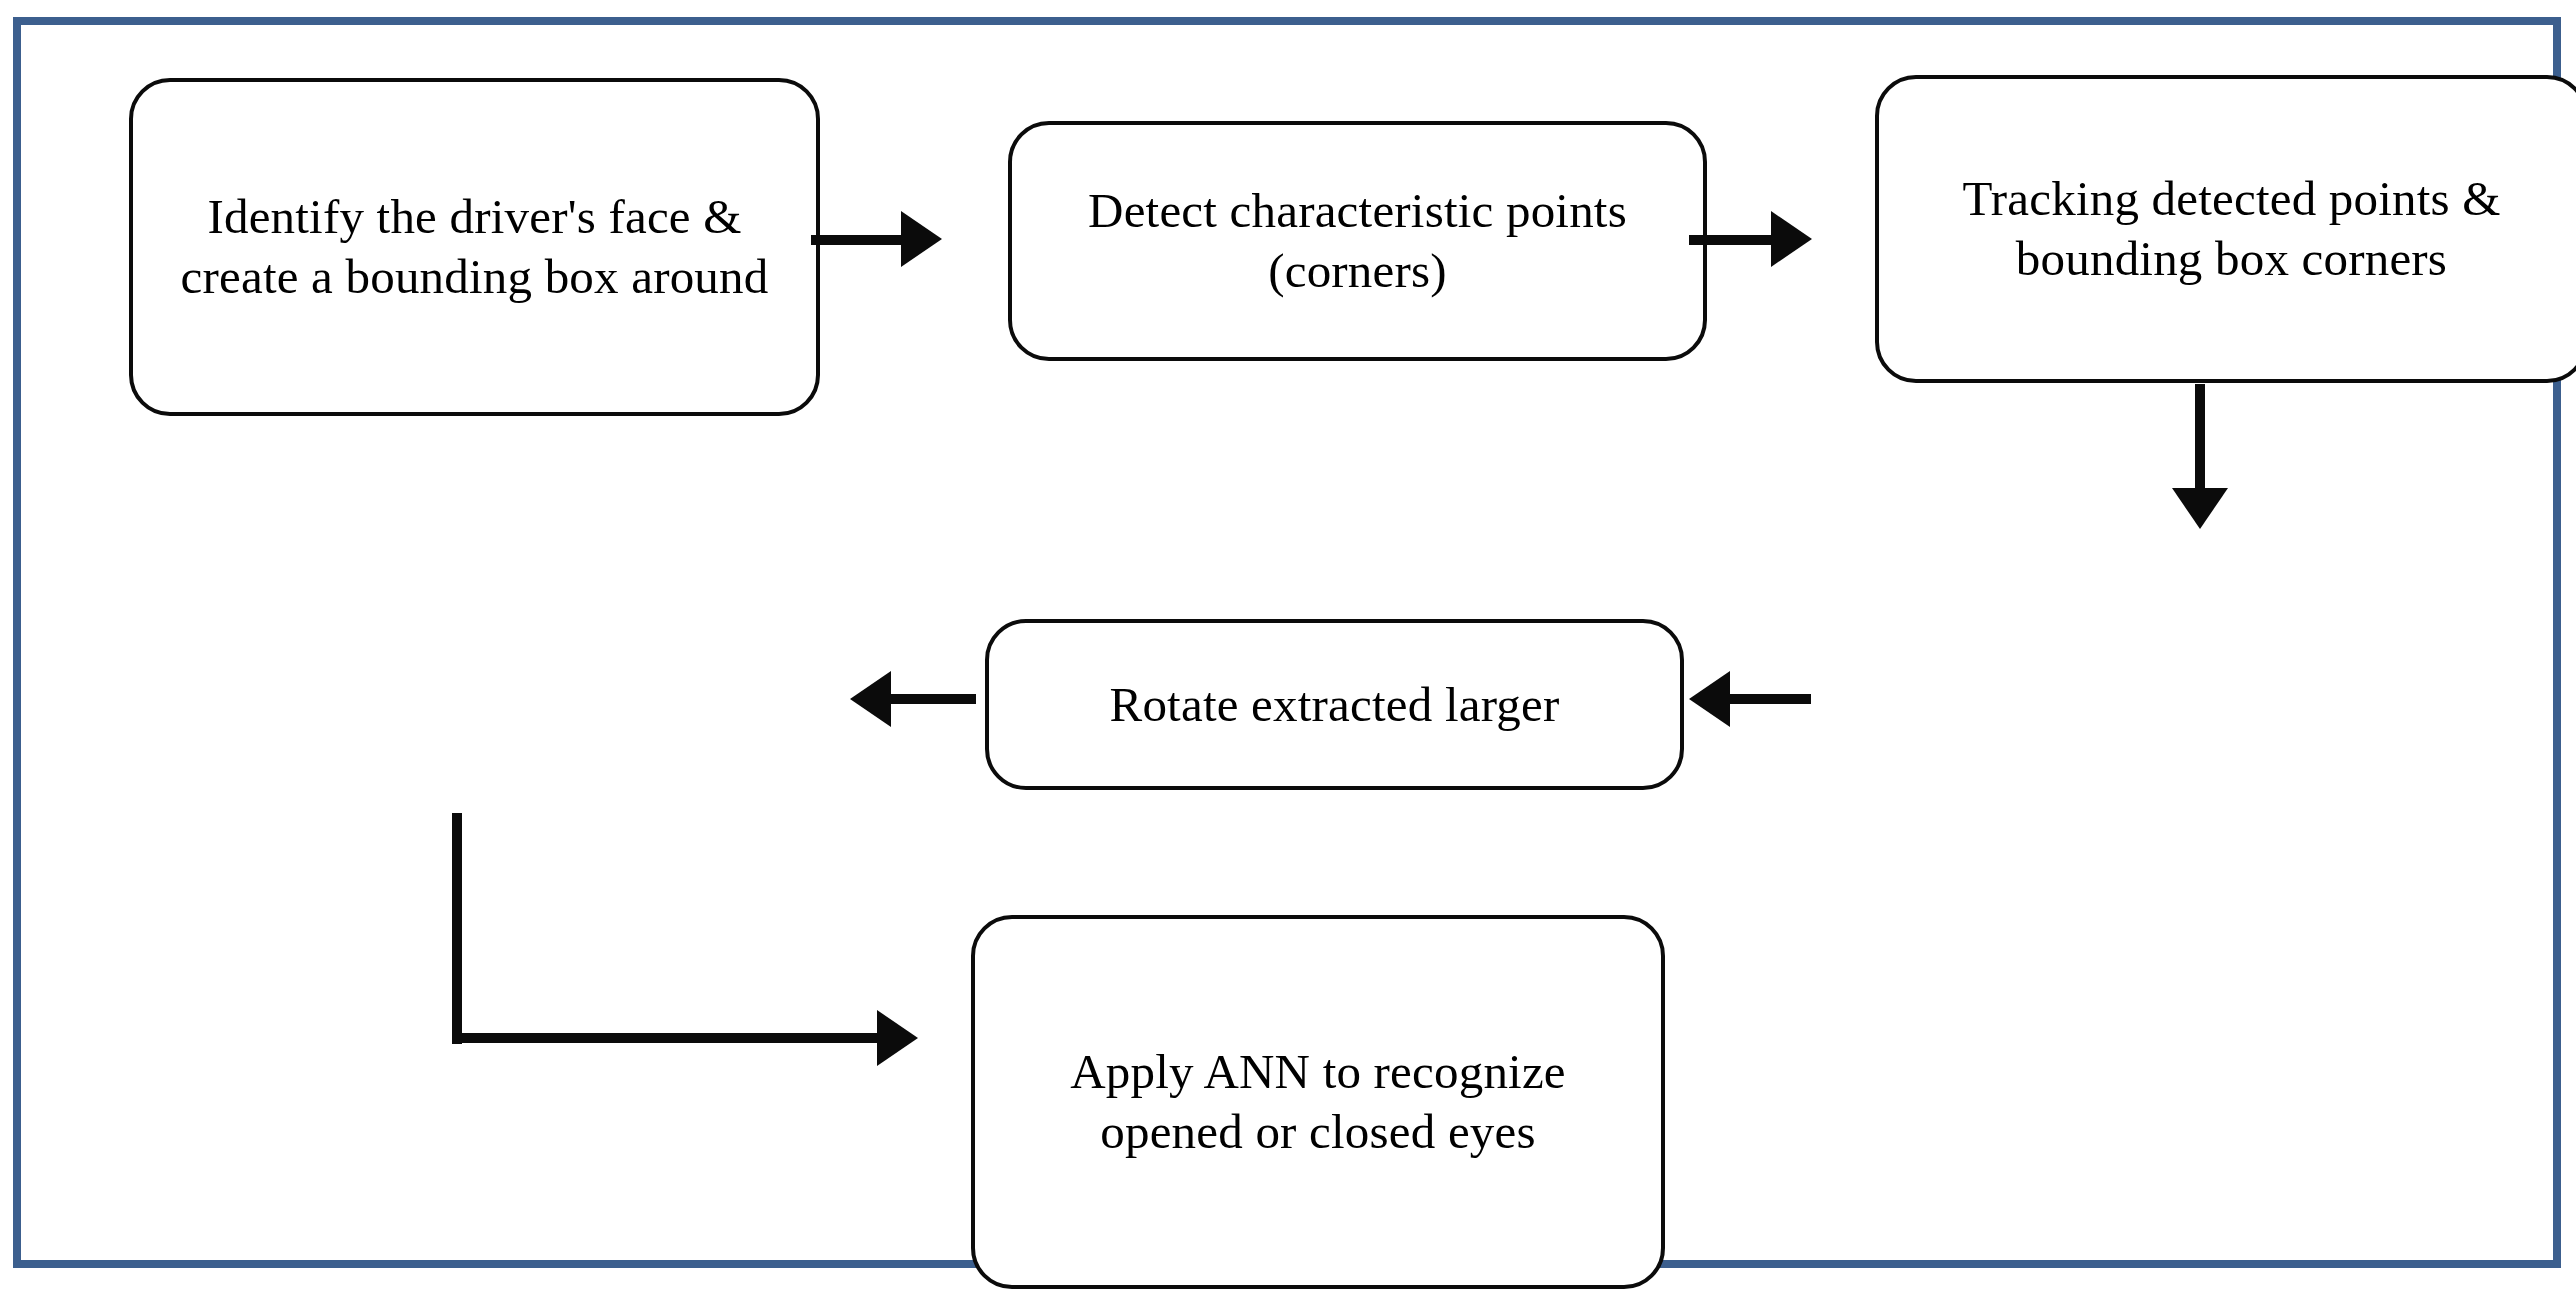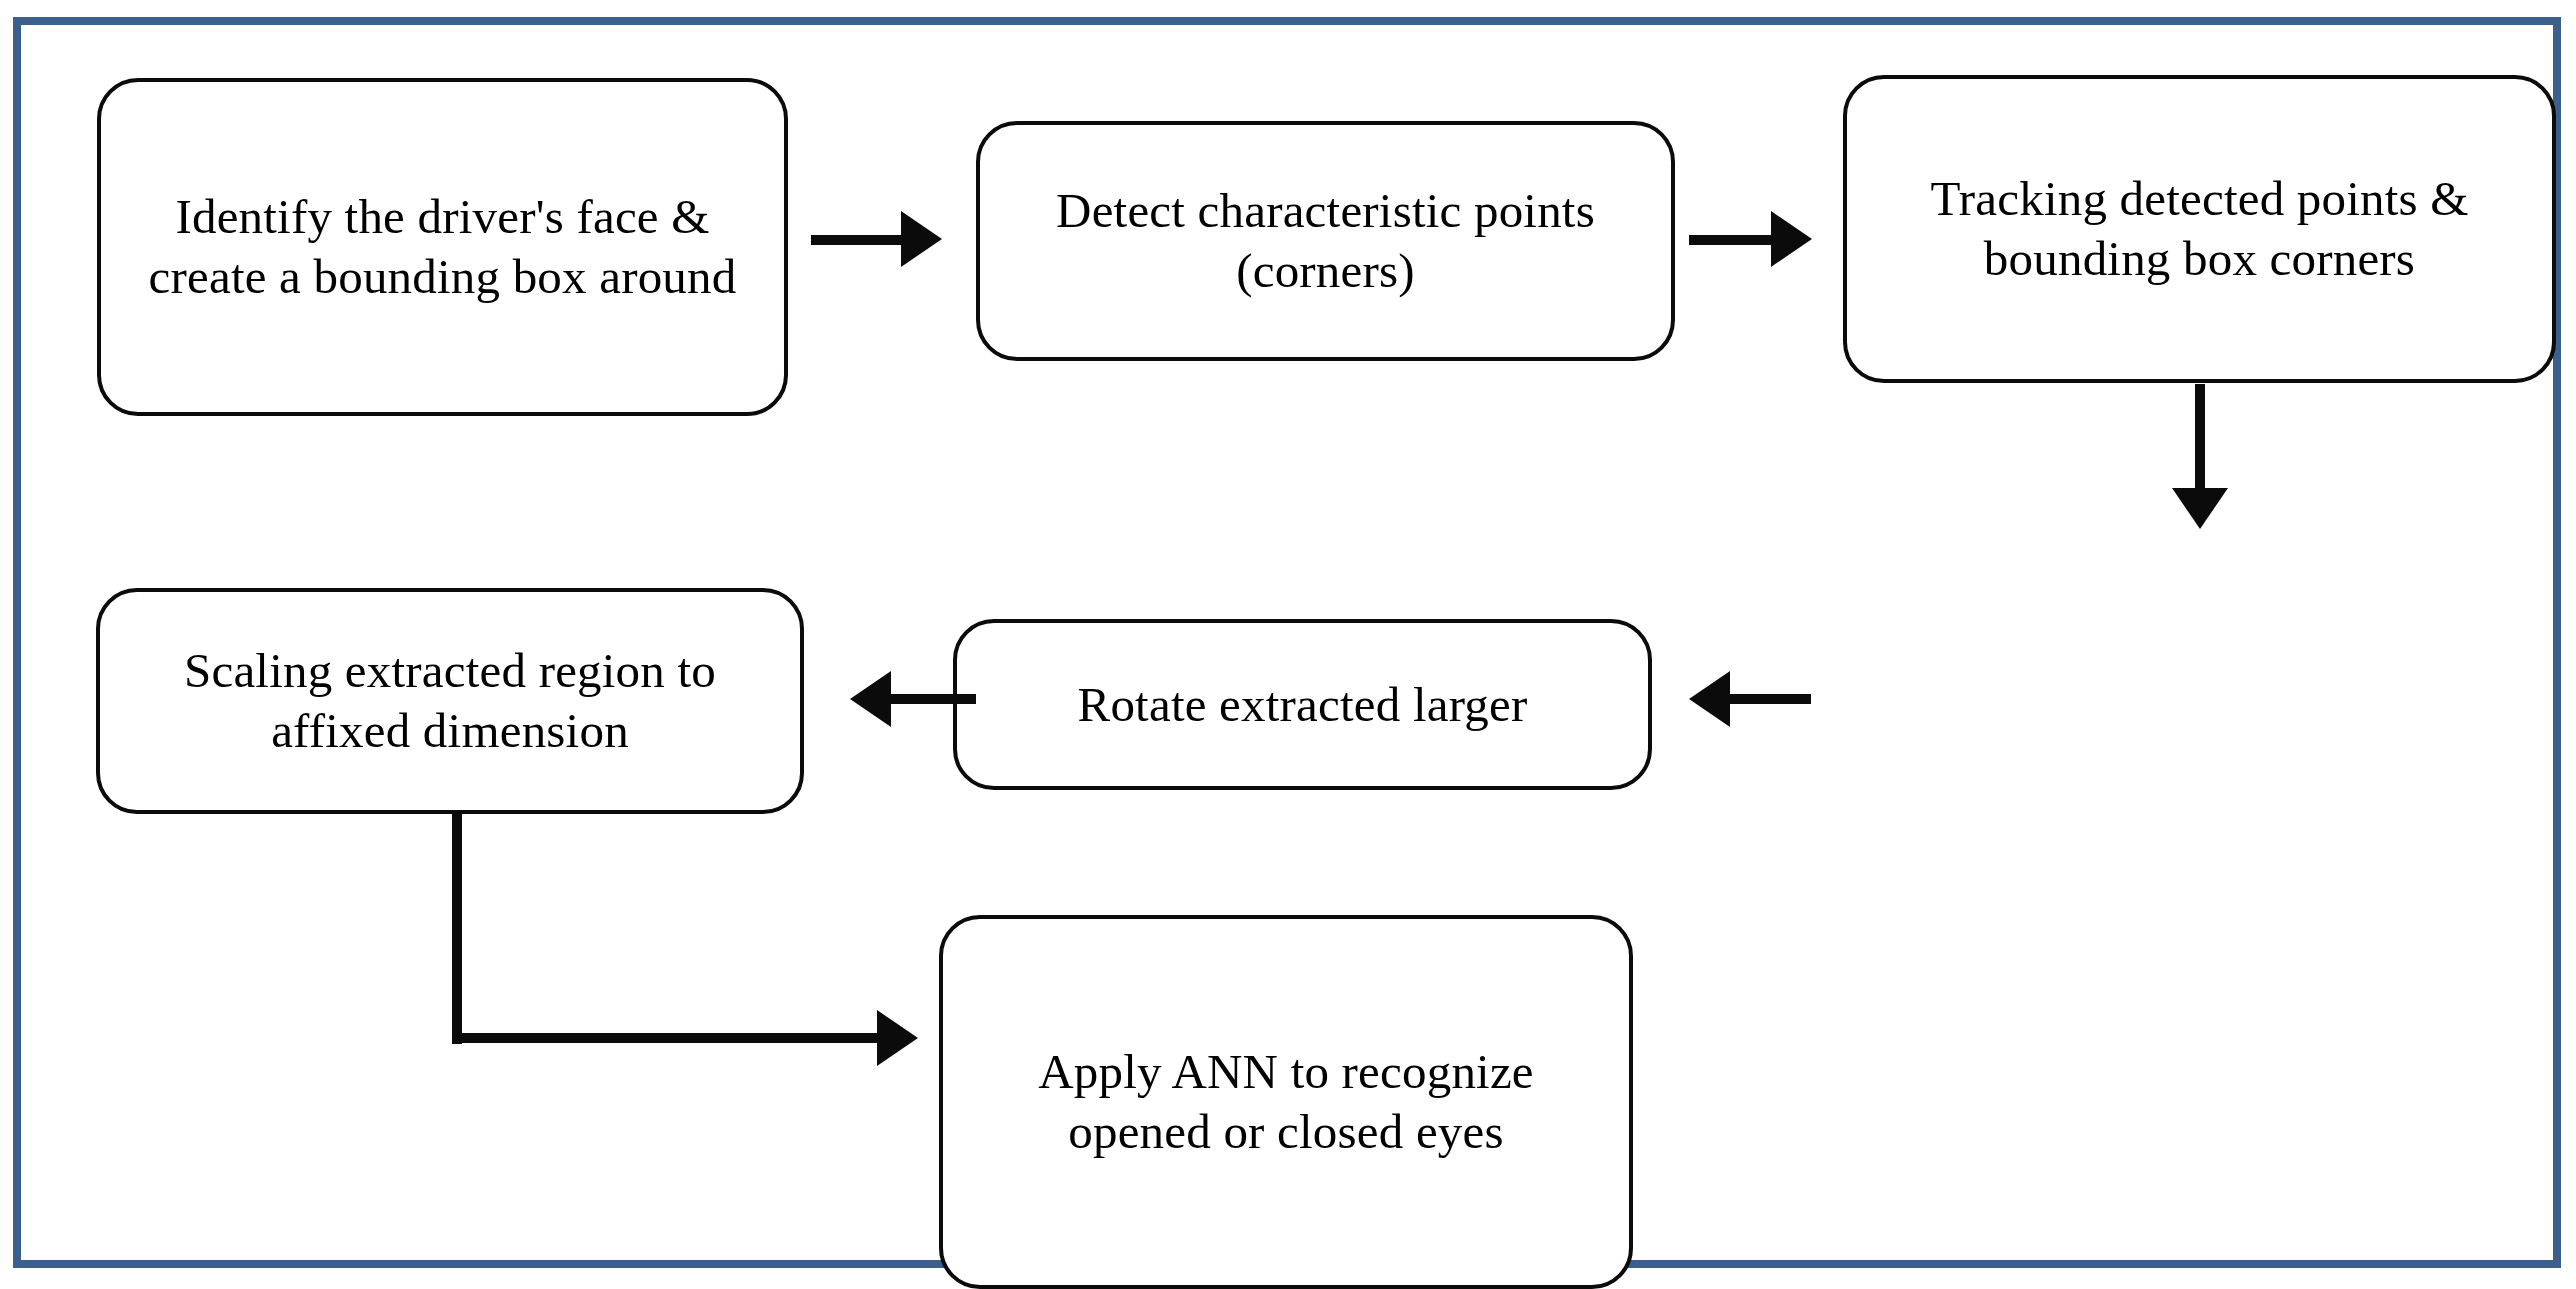"Identify the driver's face &" .node { margin-left: none -> 32px }
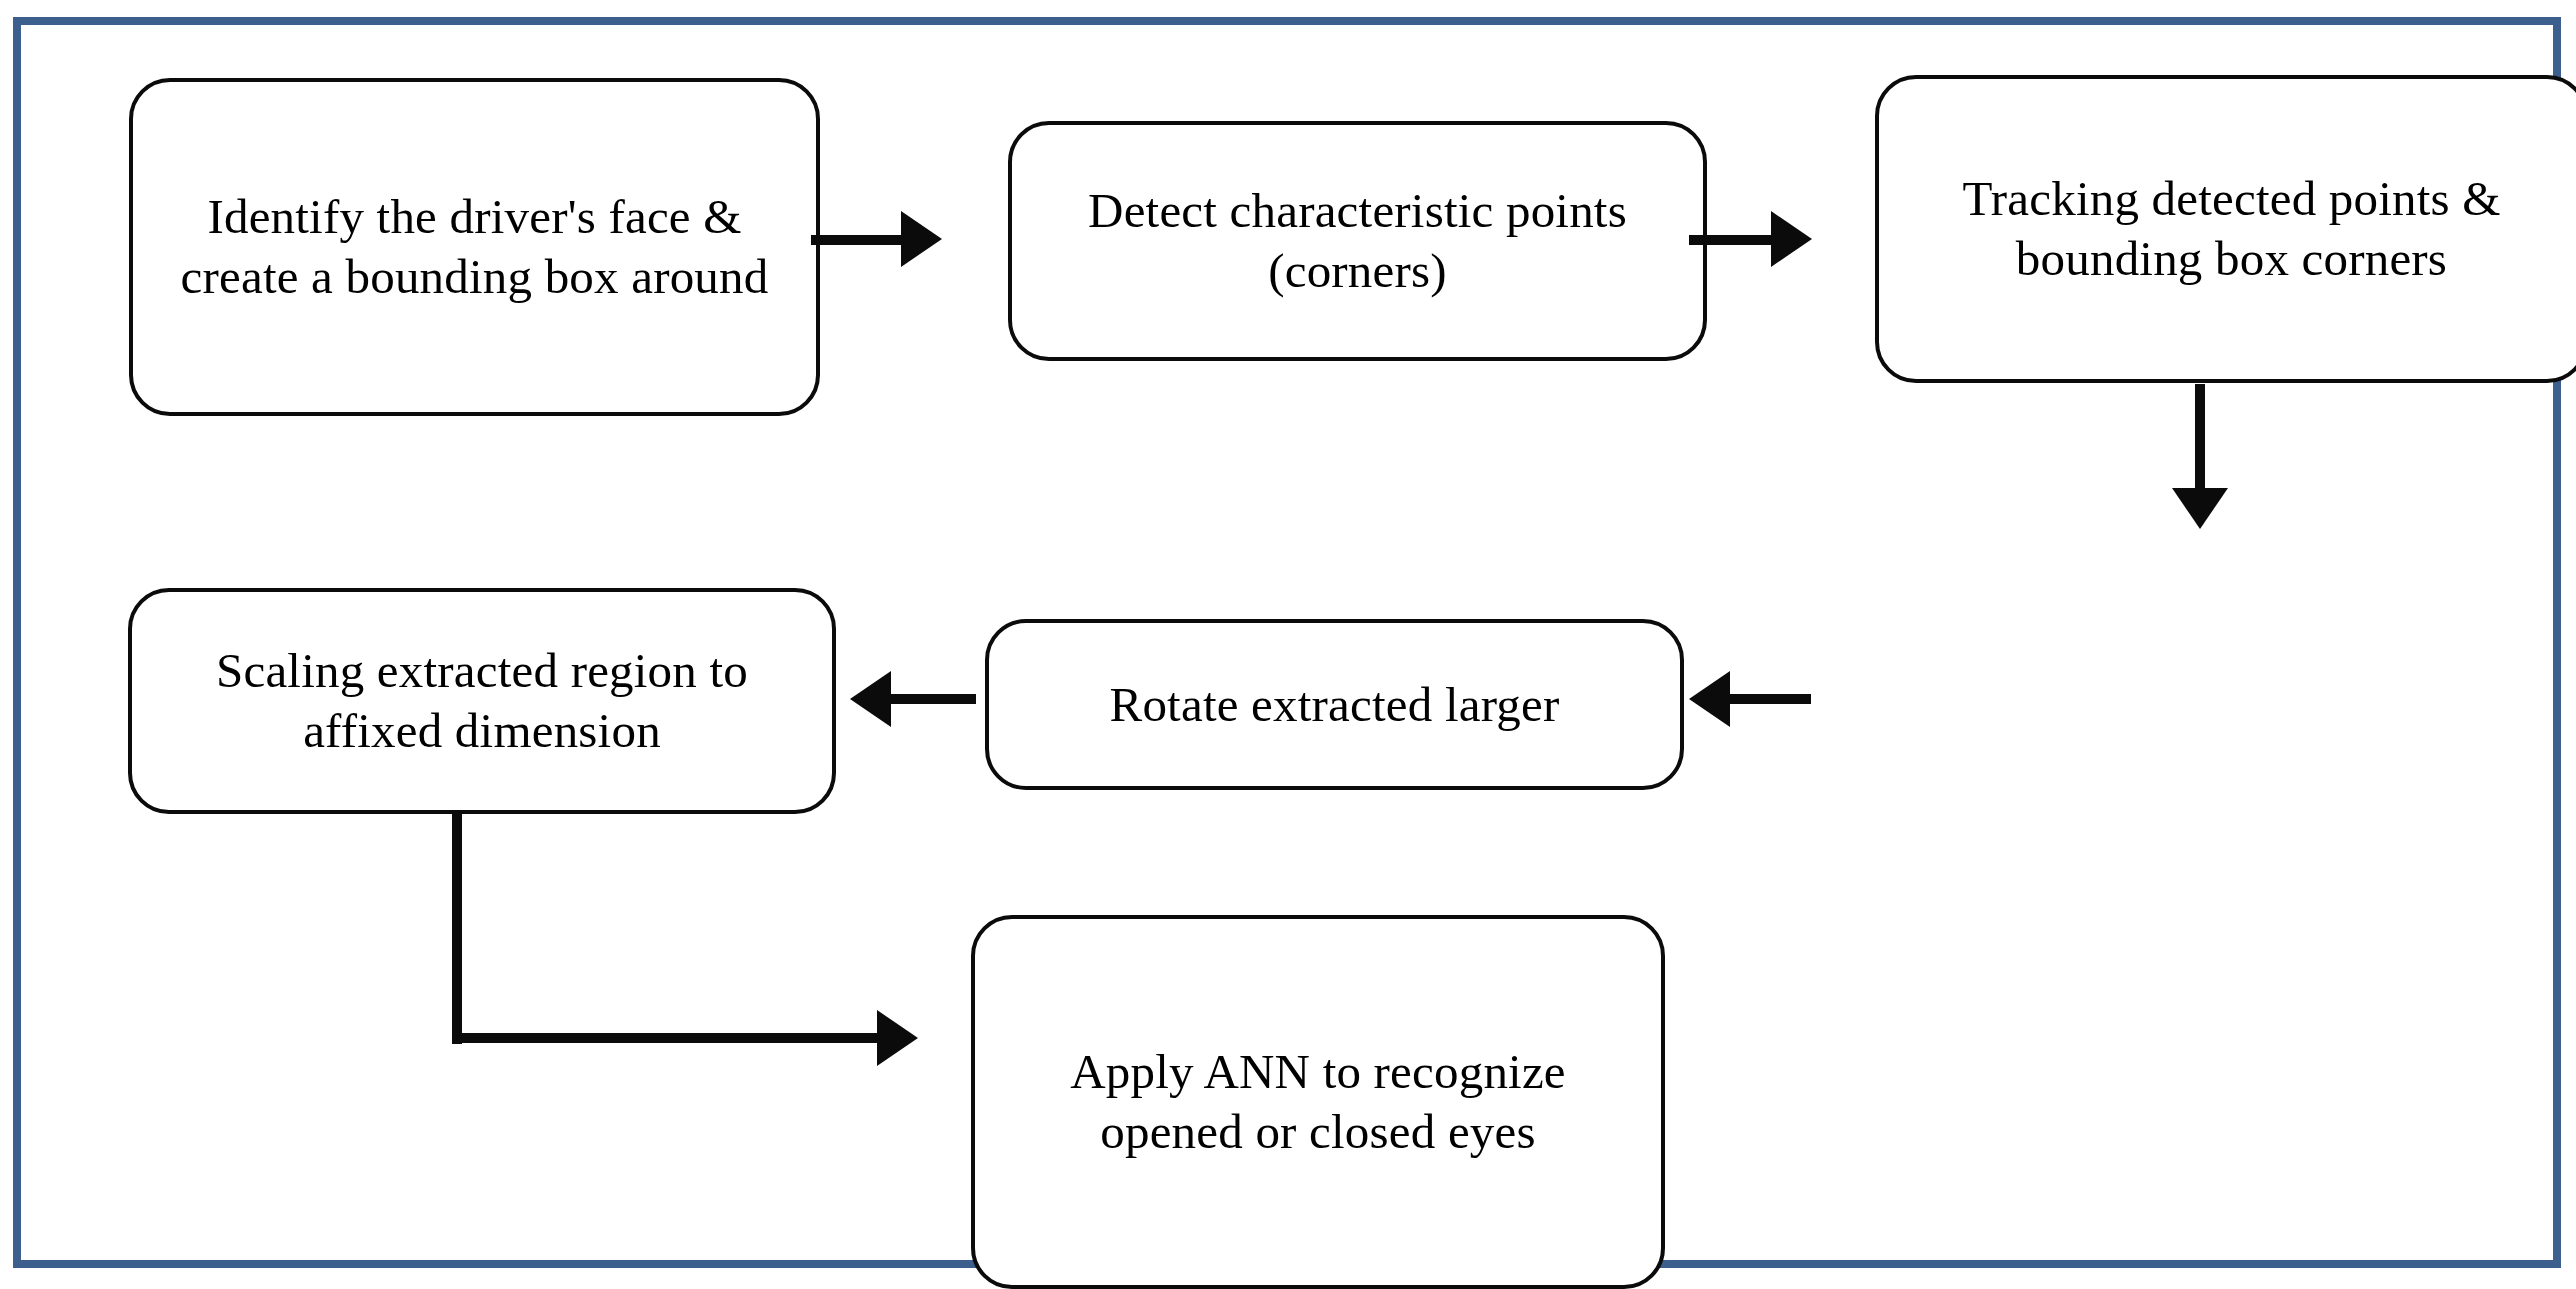"Scaling extracted region to affixed" div.node { html: <div> <span>Scaling extracted region to affixed dimension</span> </div> -> none }
